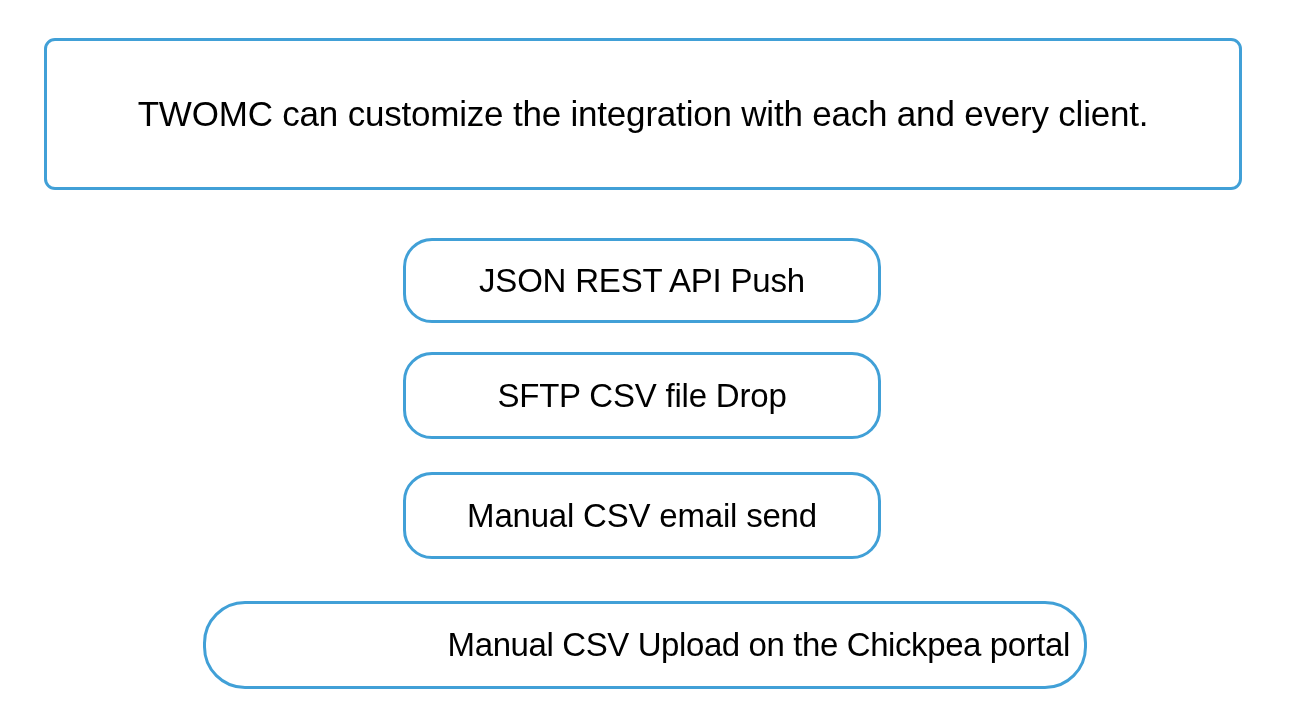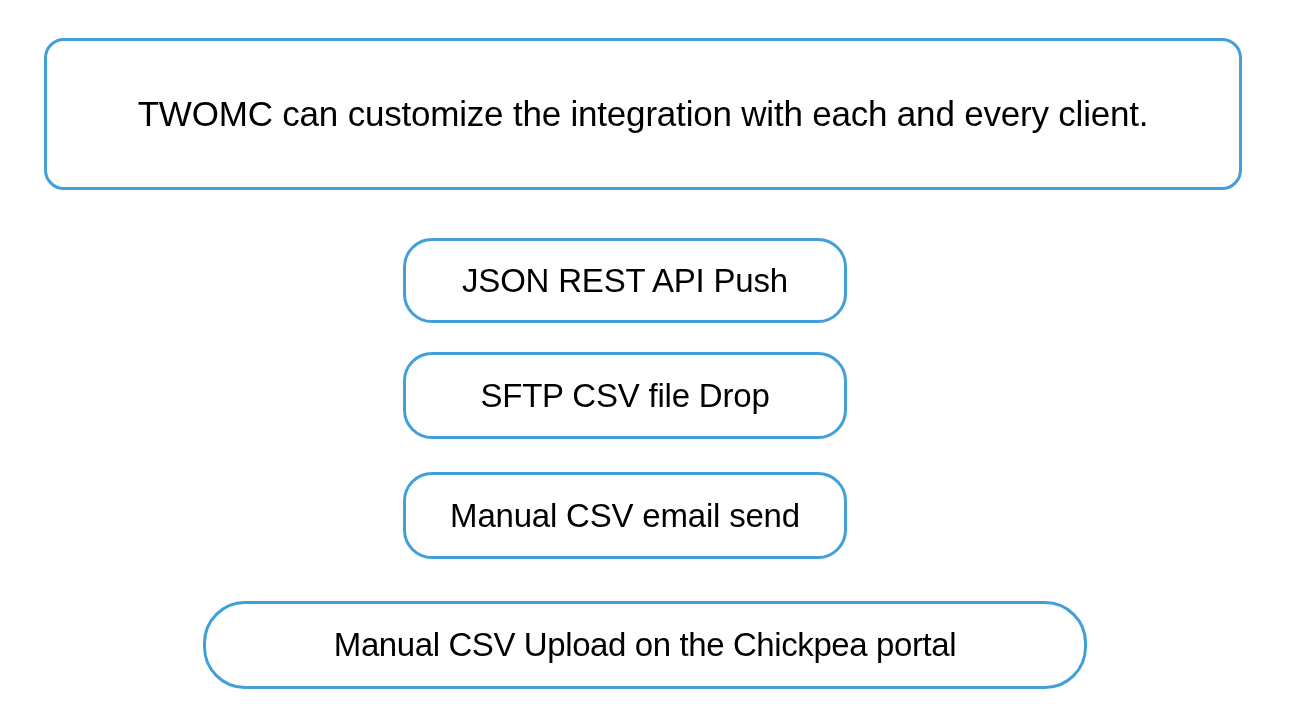"TWOMC can customize the integration" #node-header { border-radius: 20px -> 11px }
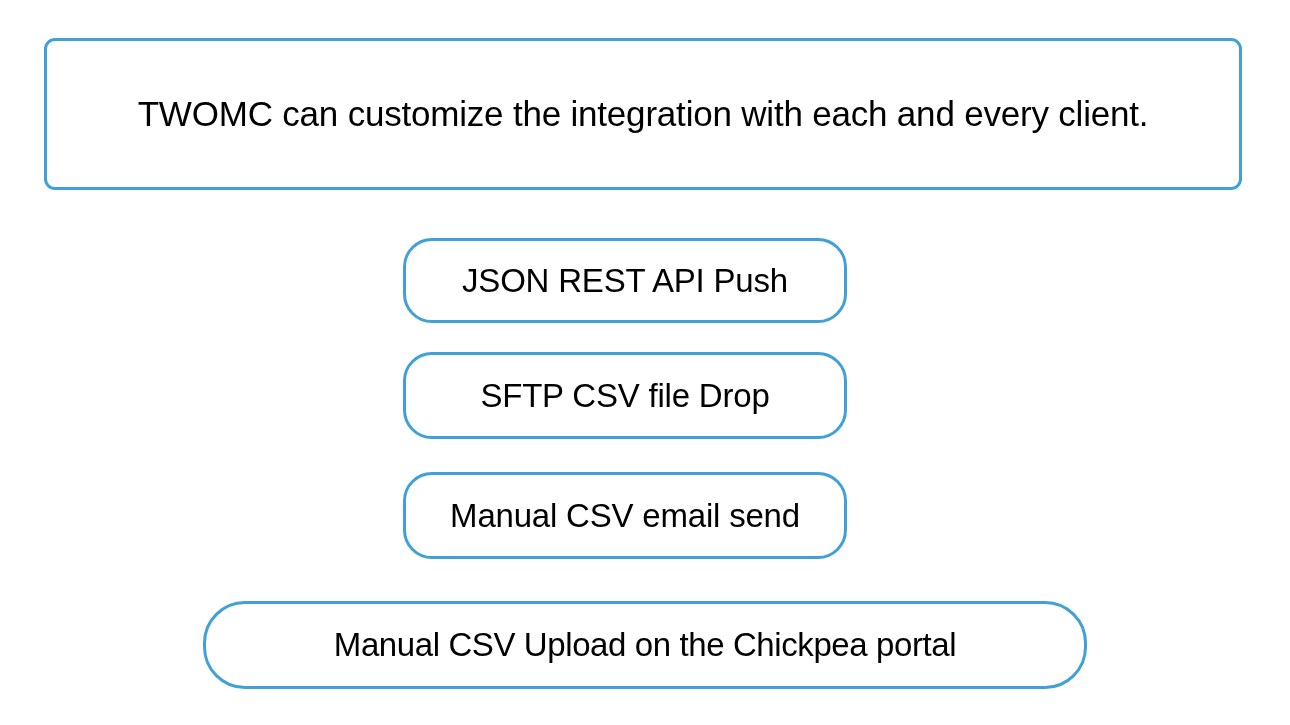"JSON REST API Push" .node-option { width: 444px -> 478px }
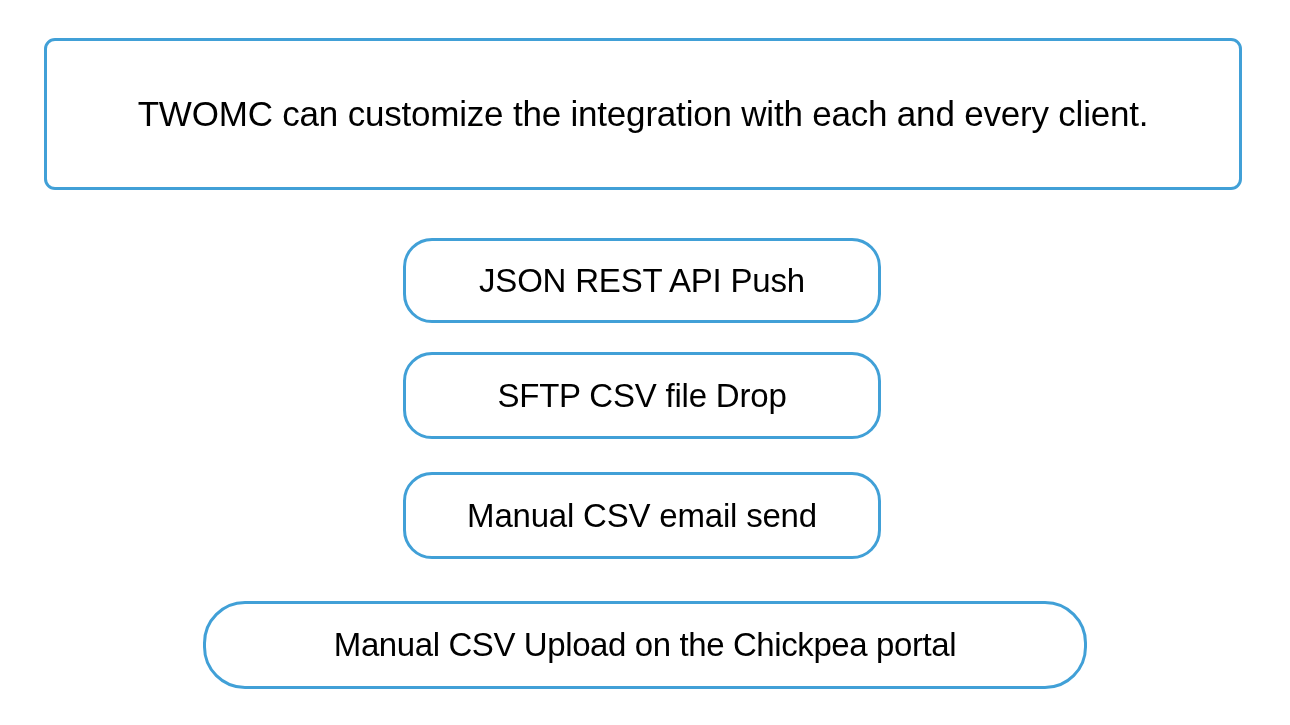"Manual CSV Upload on the" div.node { justify-content: none -> flex-end }
